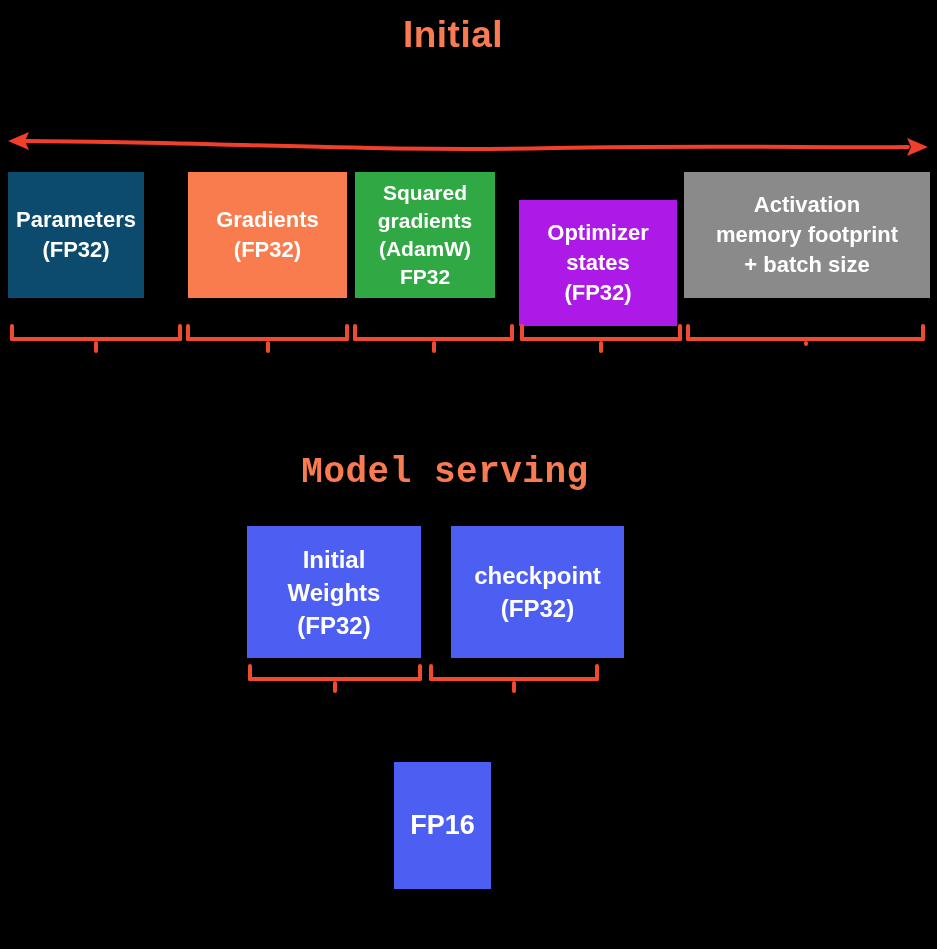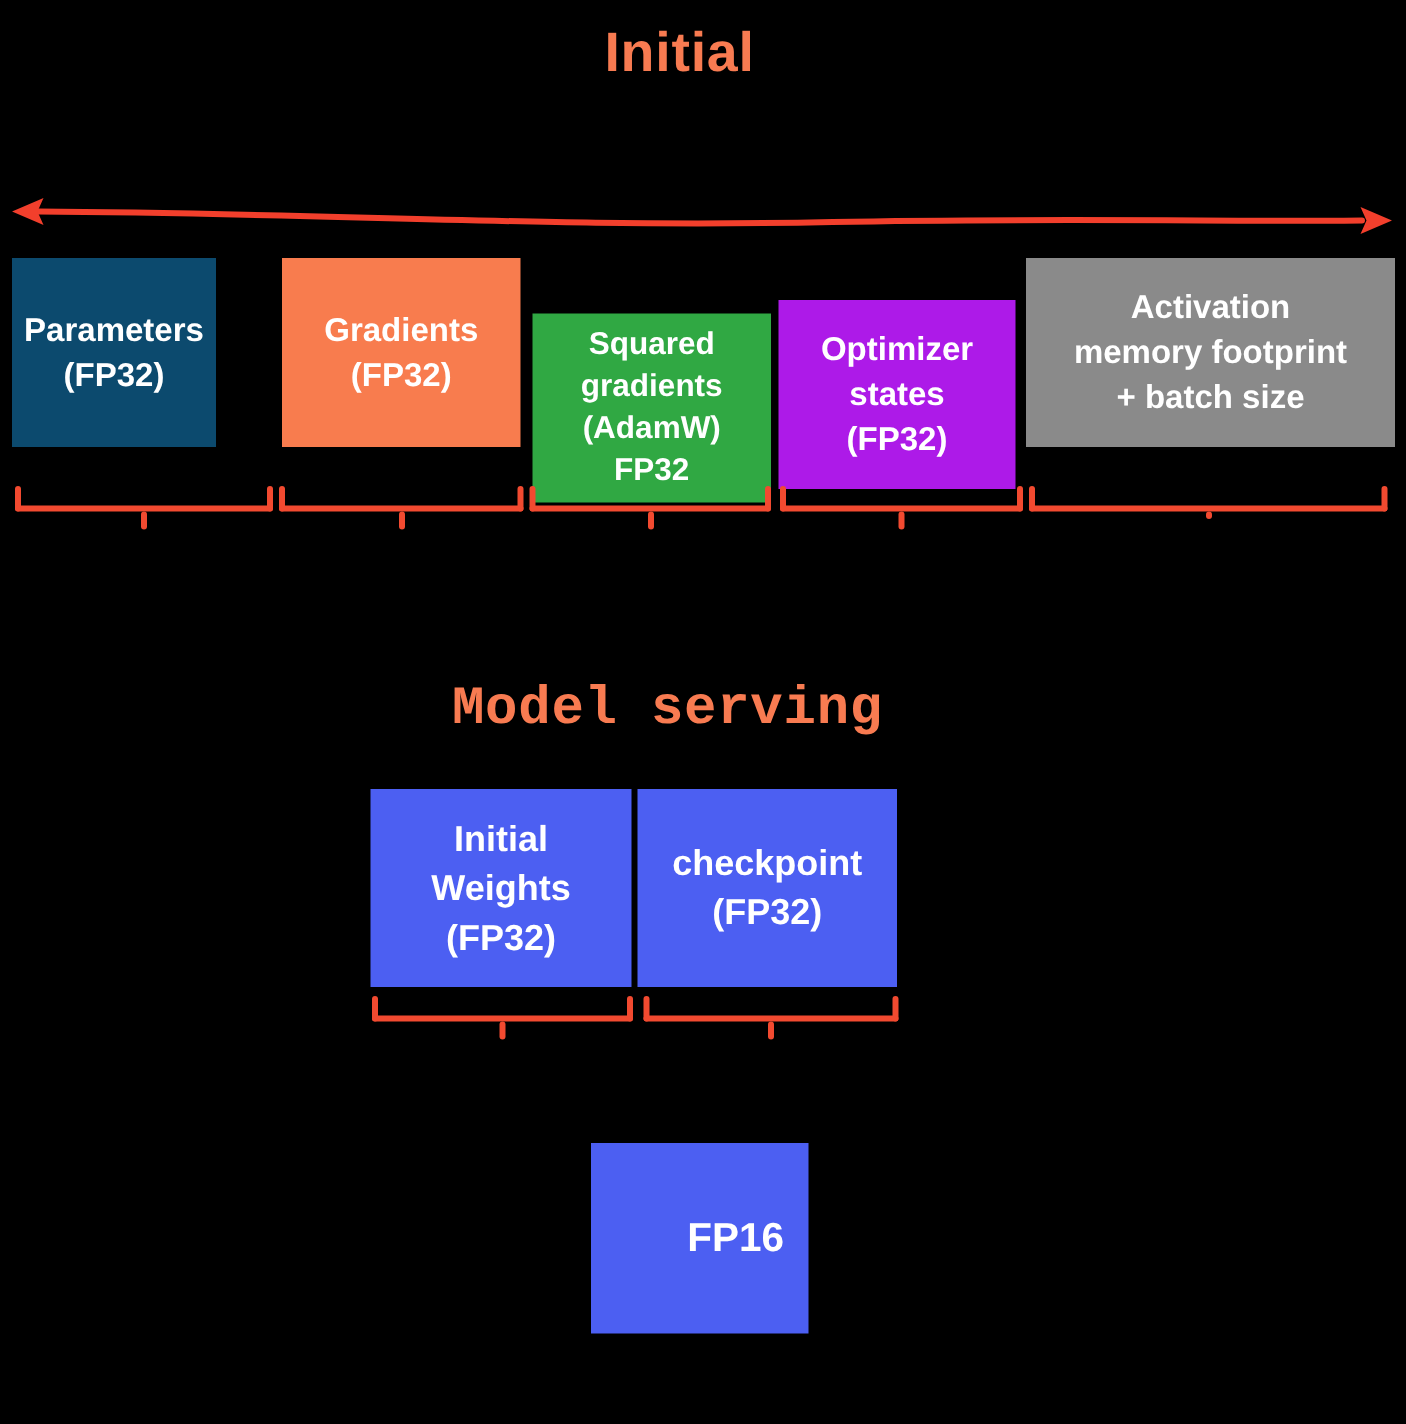"Squared" div.box { margin-top: 37px -> none; width: 159px -> 140px }
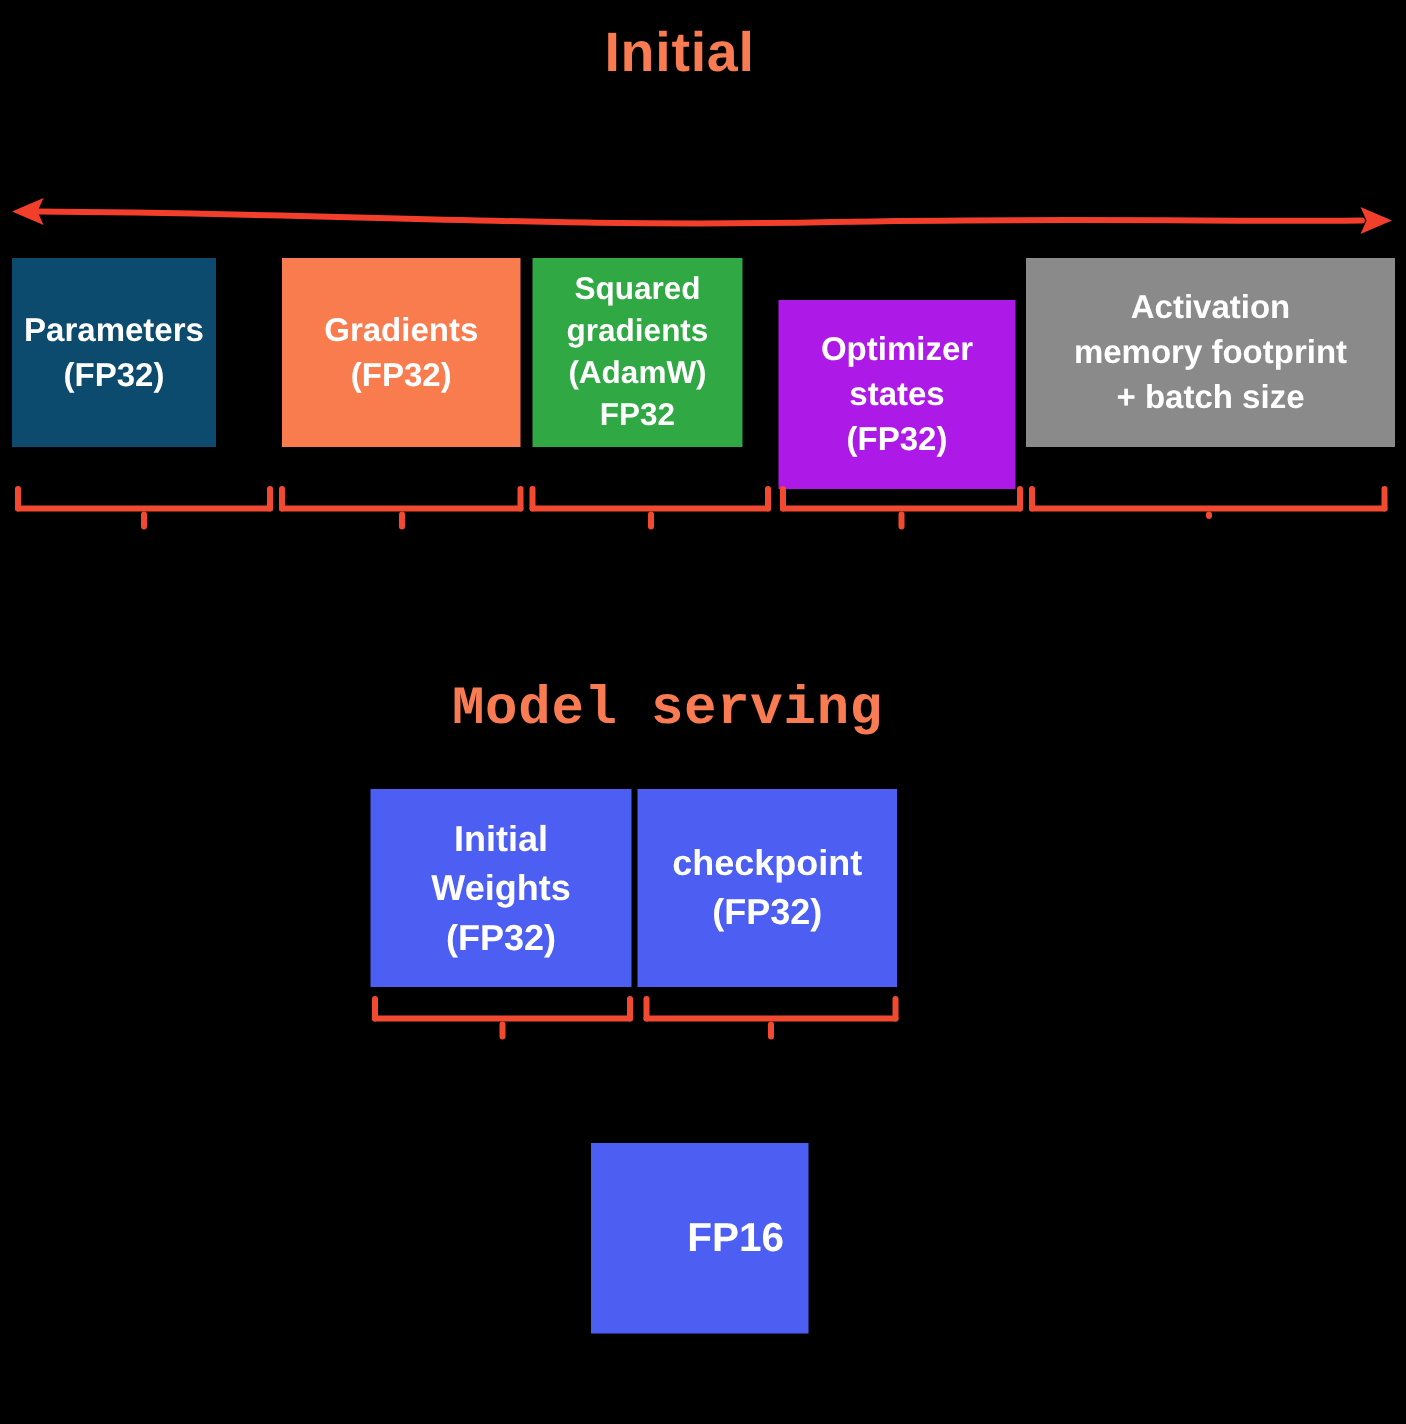"checkpoint" div.box { left: 425px -> 451px }
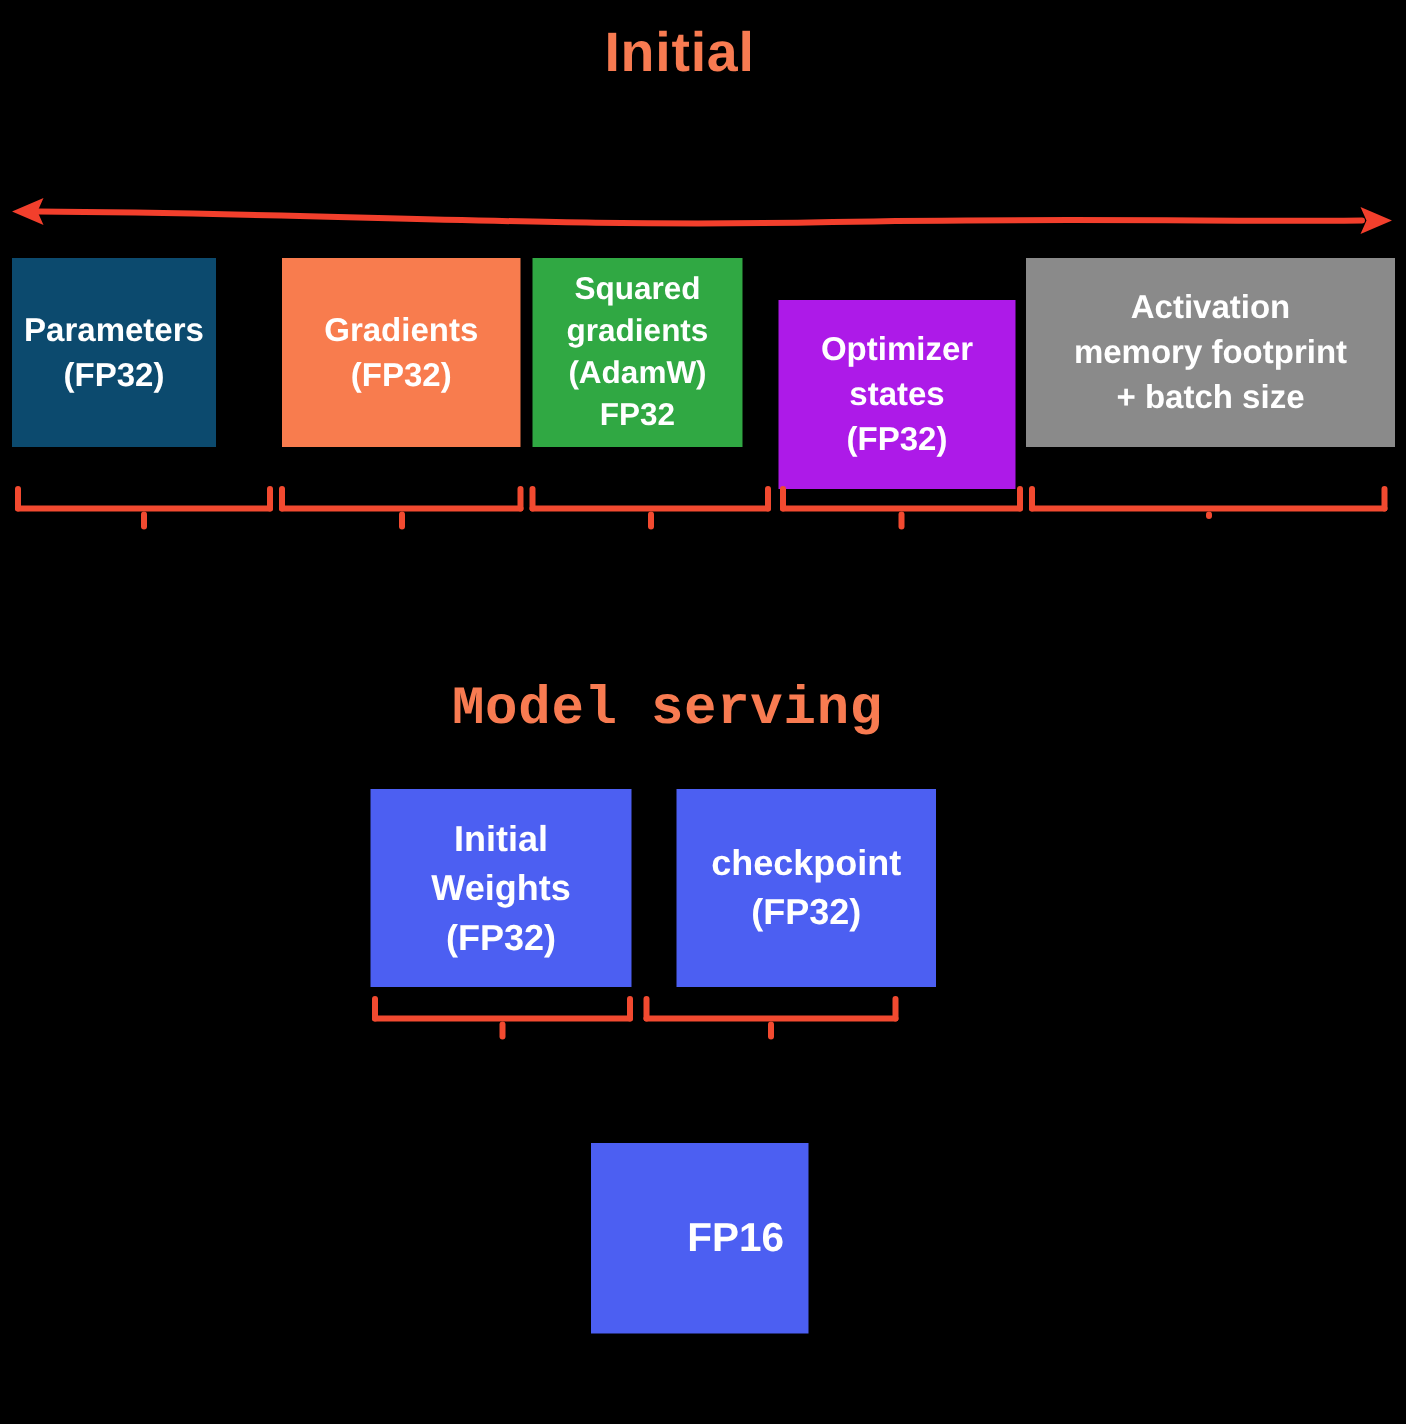"FP16" .fp16-box { padding-left: 48px -> none }
